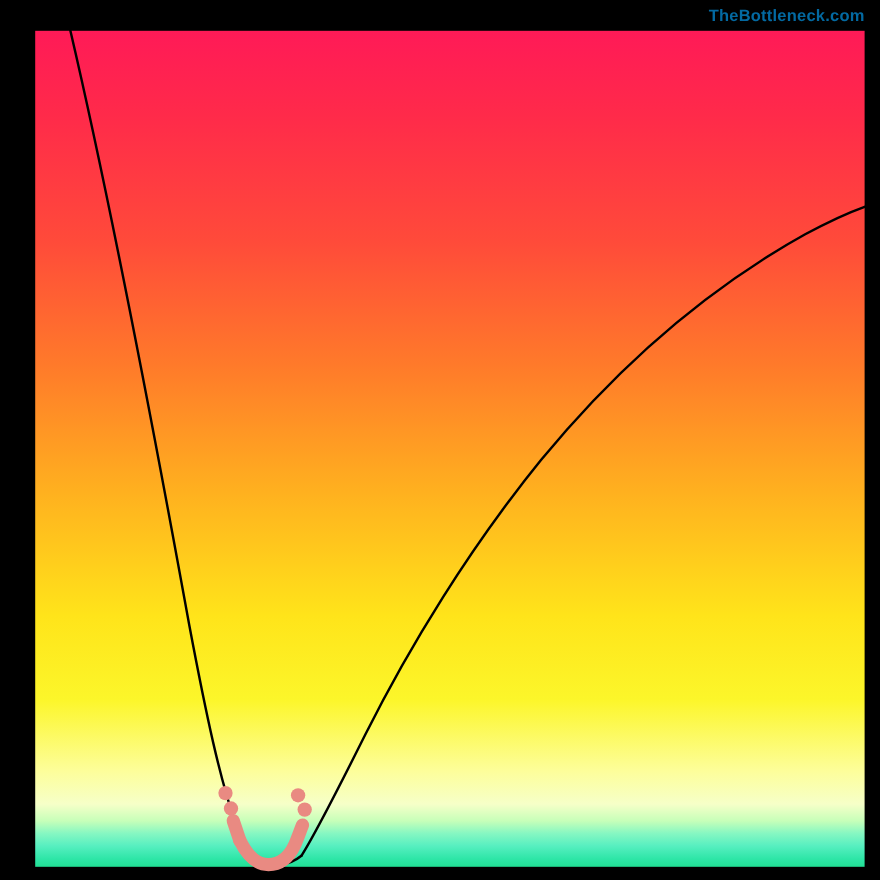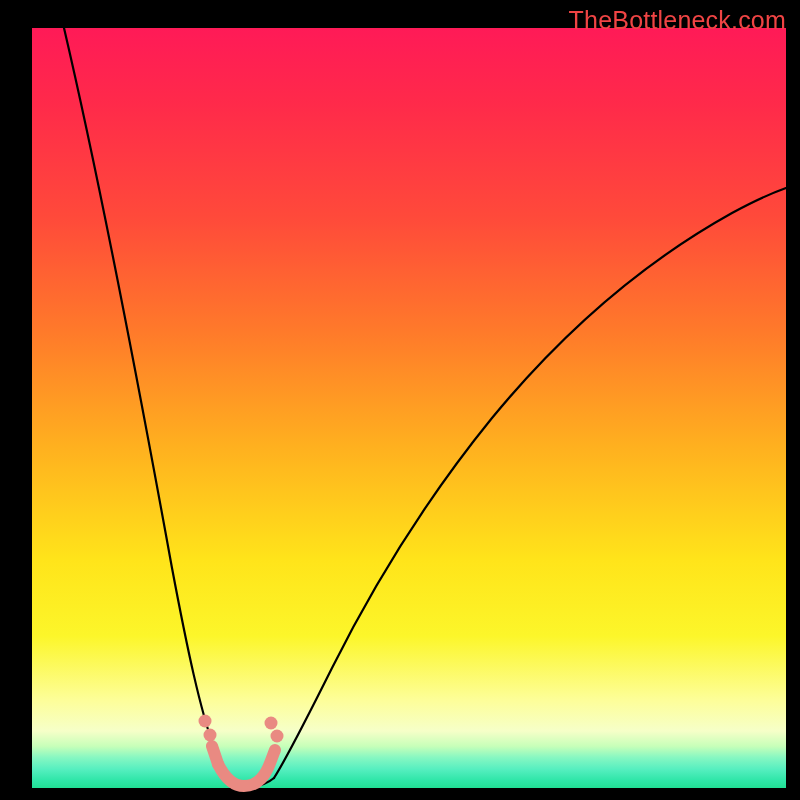"TheBottleneck.com" .watermark { color: #ef4444 -> #0369a1; font-size: 25px -> 15px; font-weight: 400 -> 700 }
